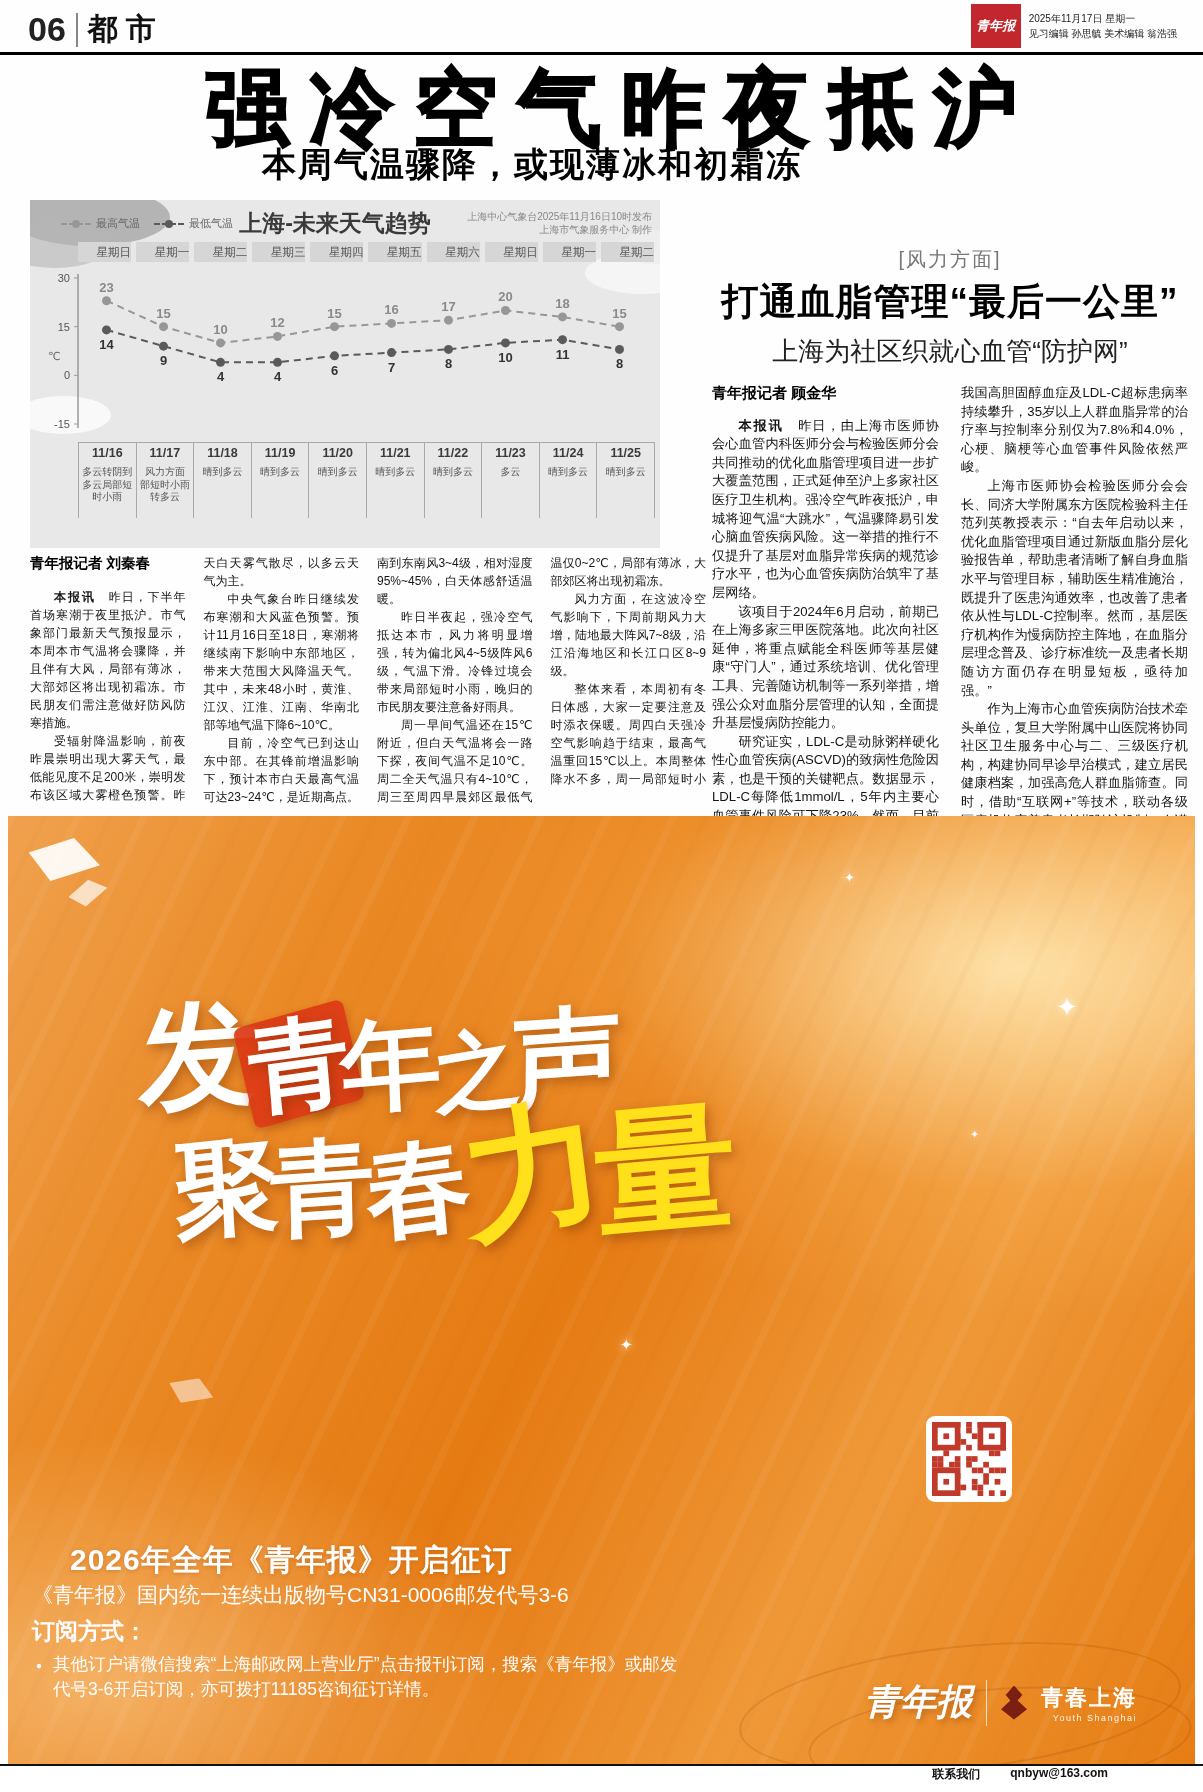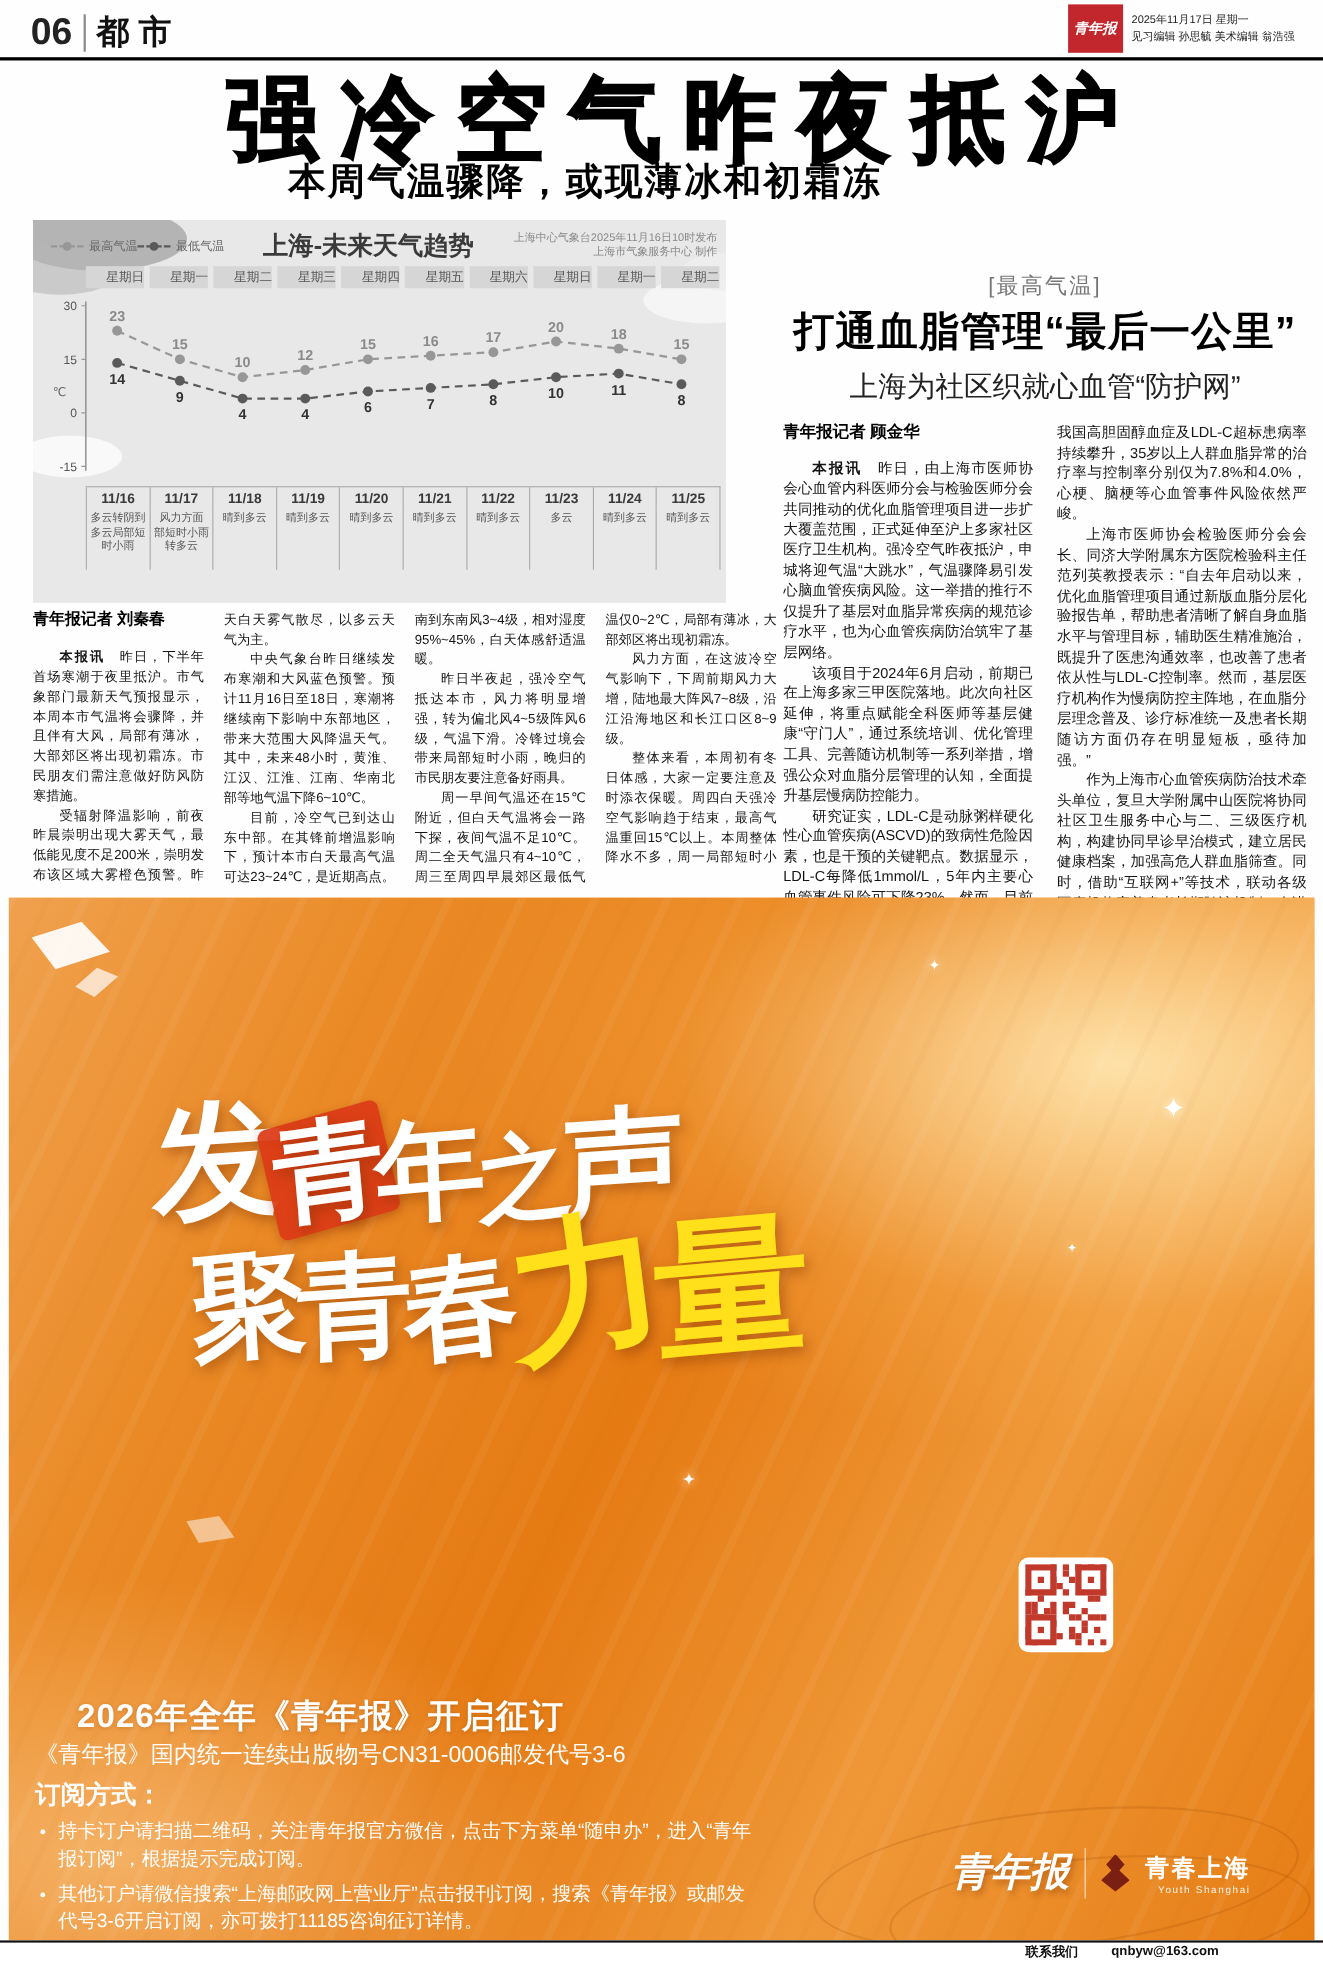"最高气温" .legend { gap: none -> 14px; left: 16px -> 31px }
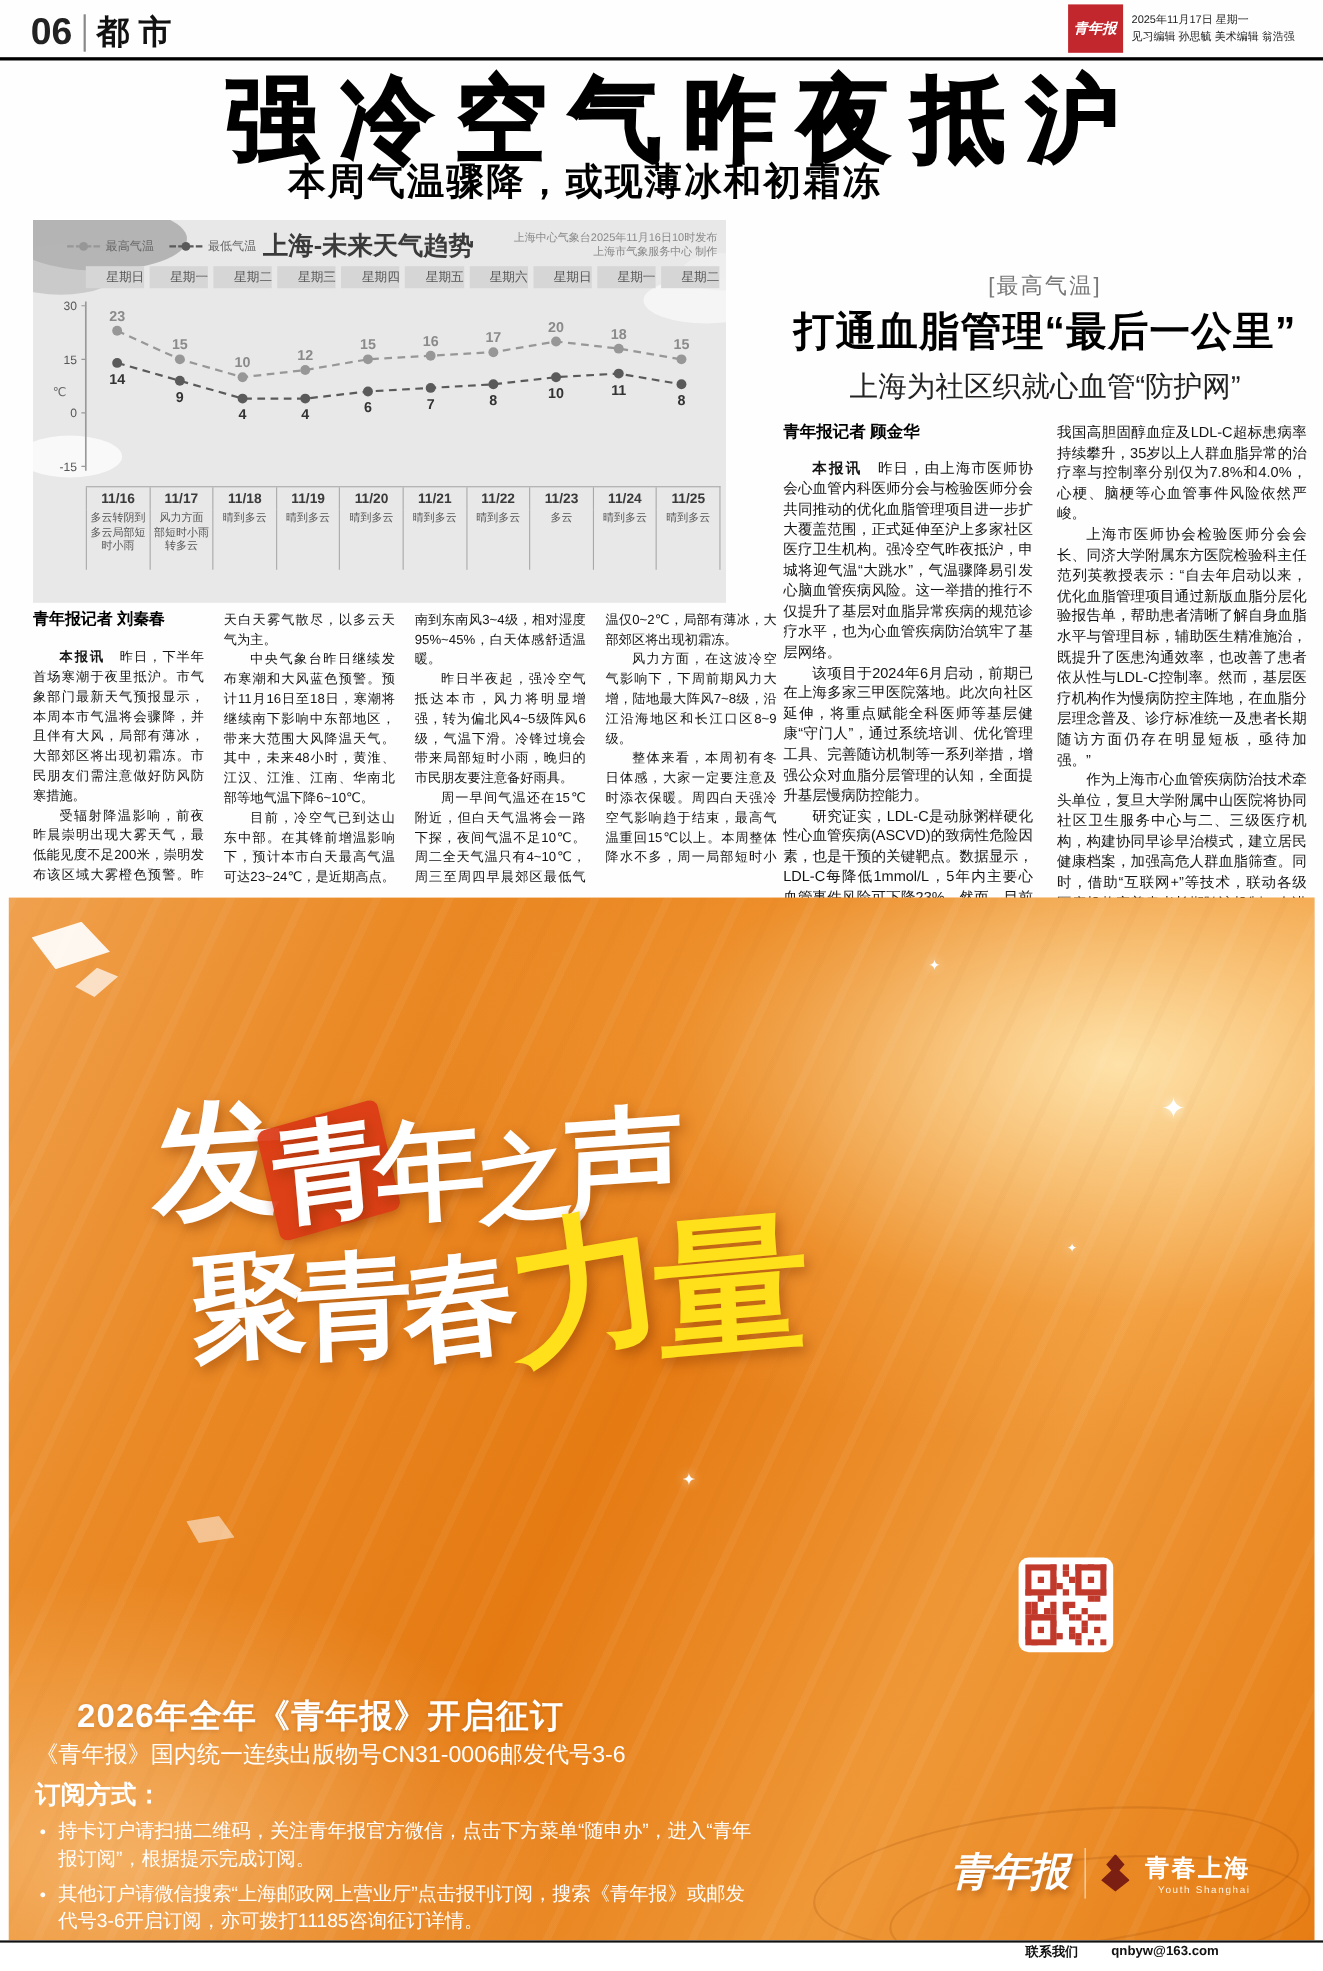"[最高气温]" div.kicker { text: 最高气温 -> 风力方面 }
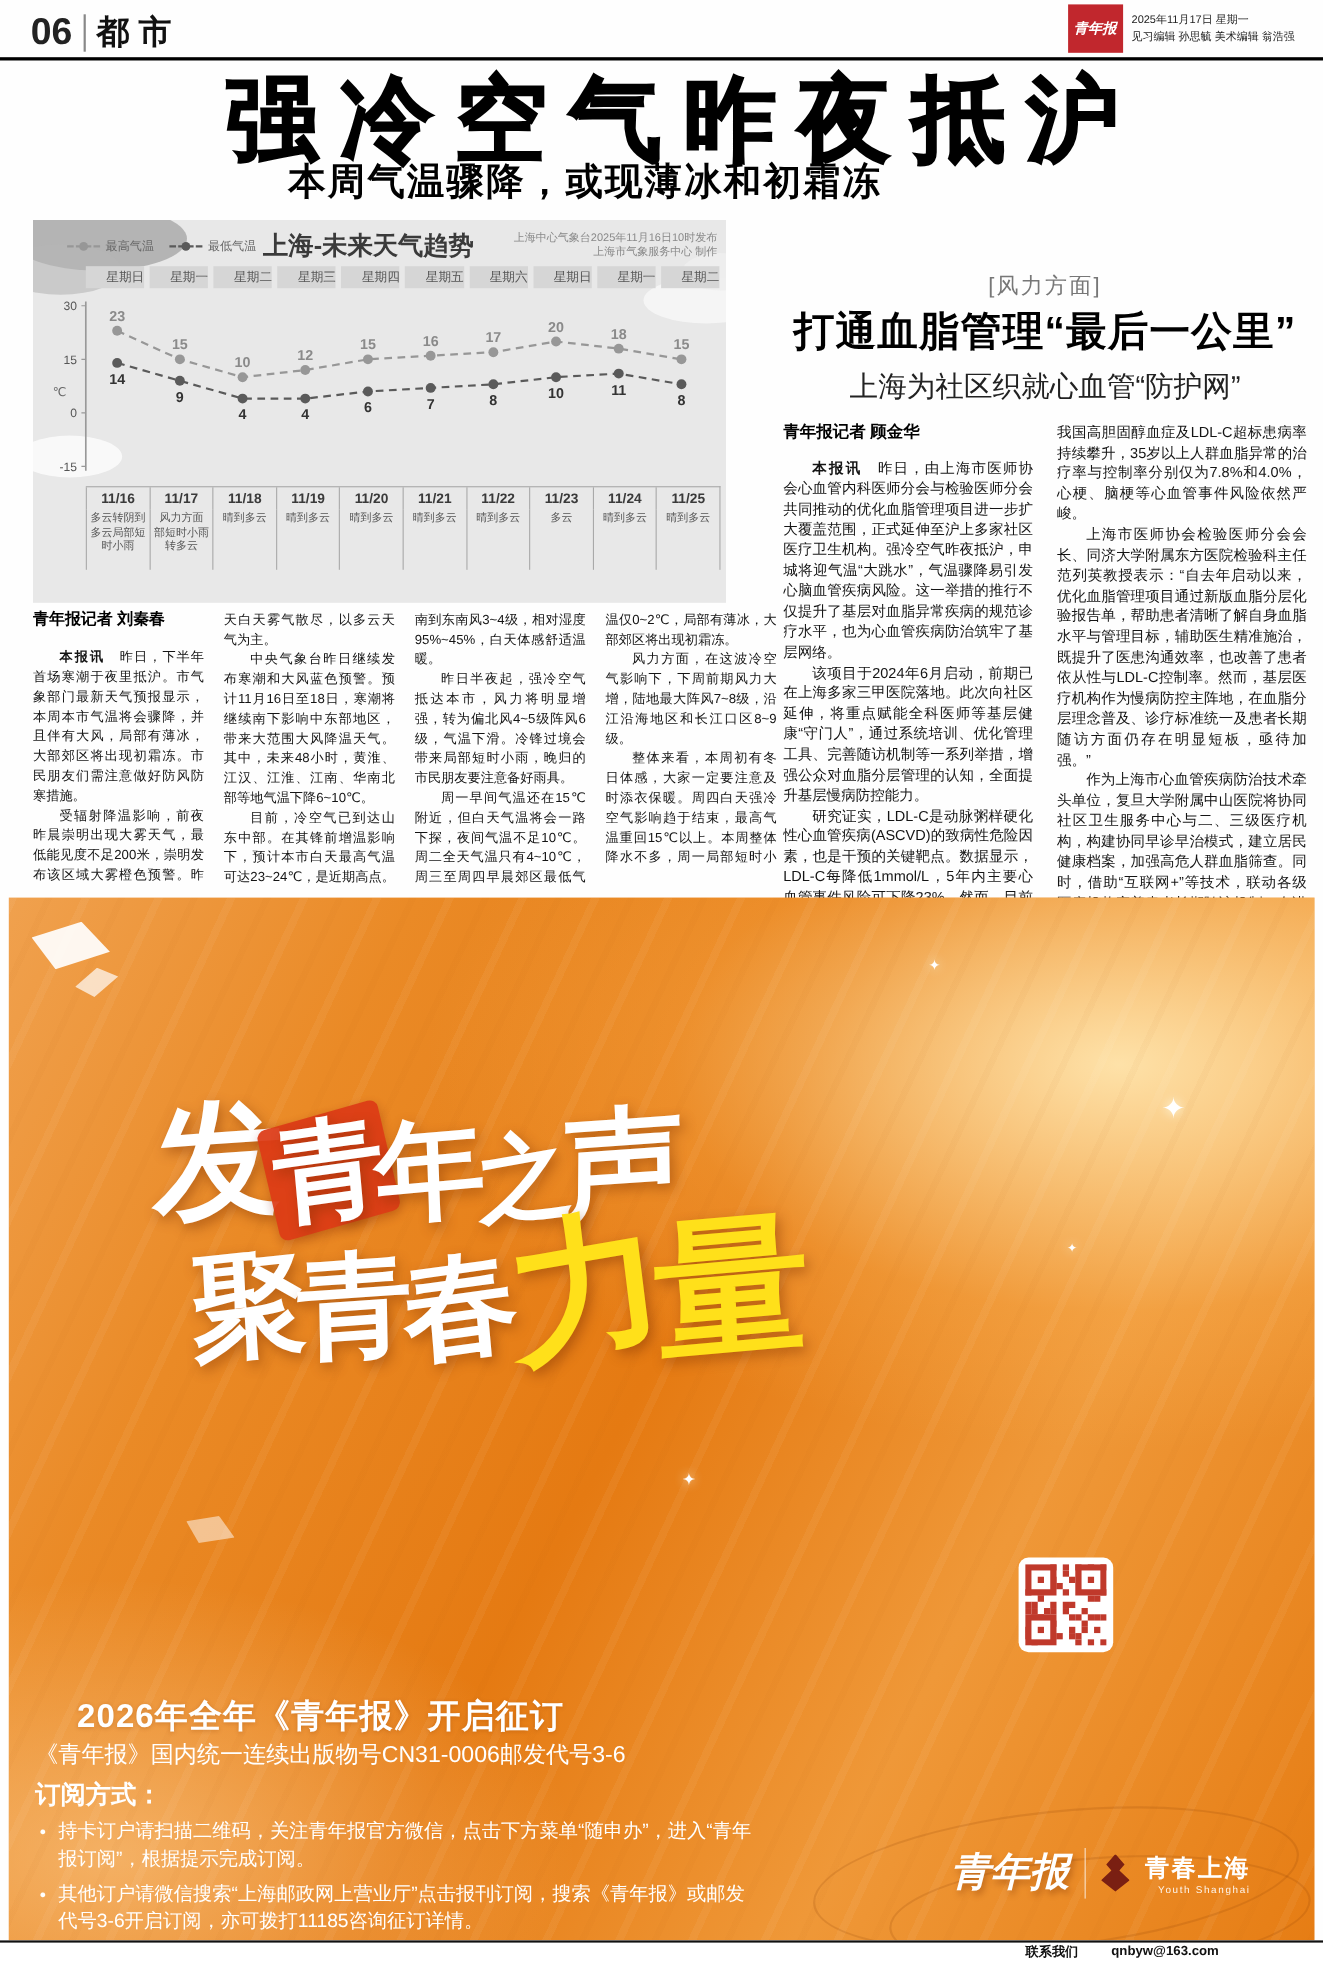"持卡订户请扫描二维码，关注青年报官方微信，点击下方菜单“随申办”，进入“青年报订" li { html: <li>持卡订户请扫描二维码，关注青年报官方微信，点击下方菜单“随申办”，进入“青年报订阅”，根据提示完成订阅。</li> -> none }
